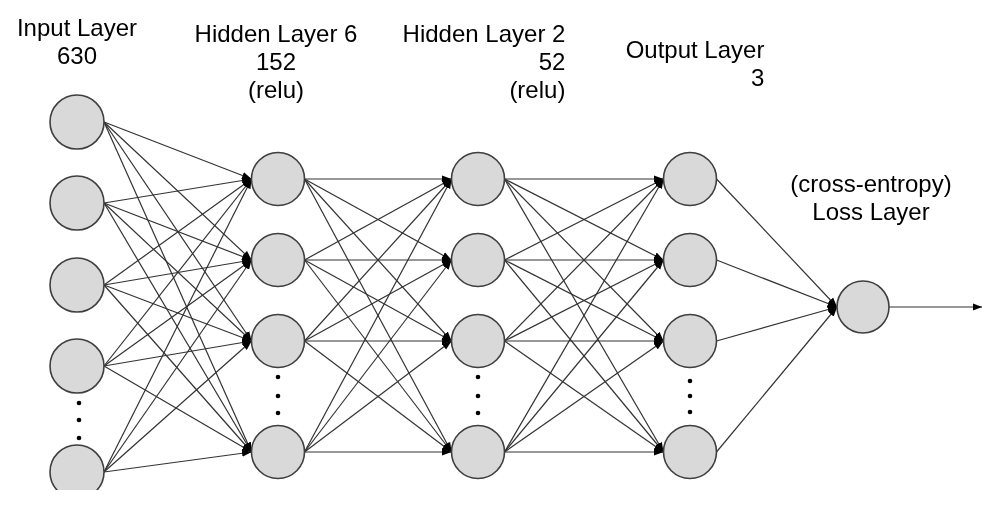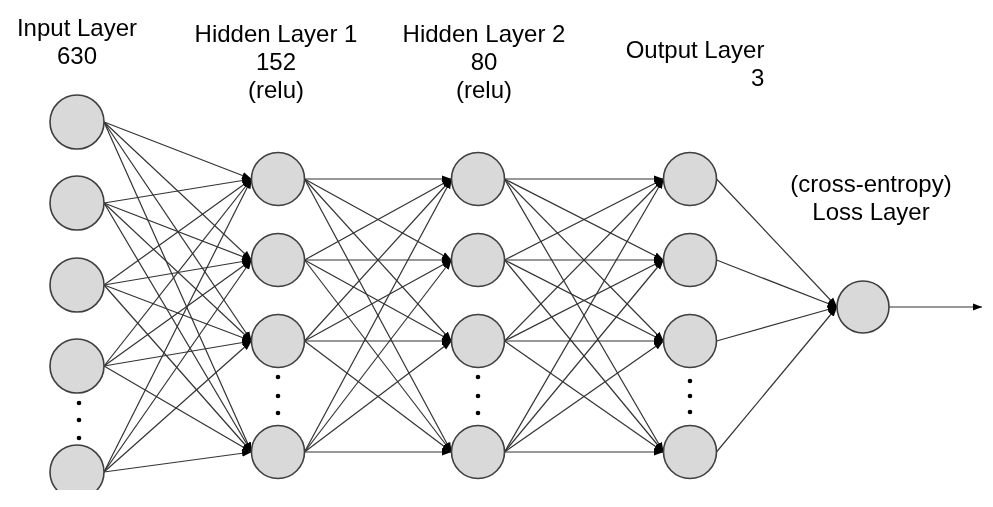"Hidden Layer 1" div { text: 1 -> 6 }
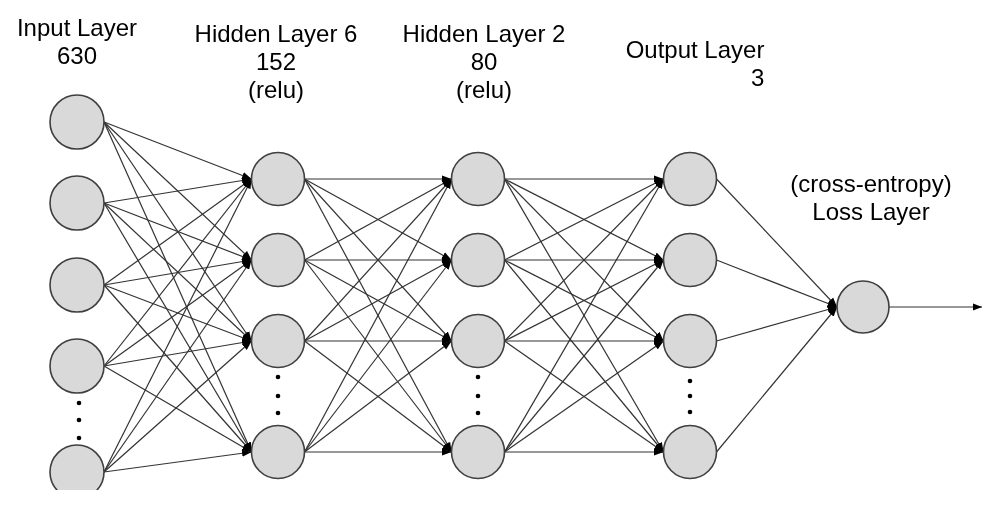"Hidden Layer 2" div.layer-label { text-align: none -> right }
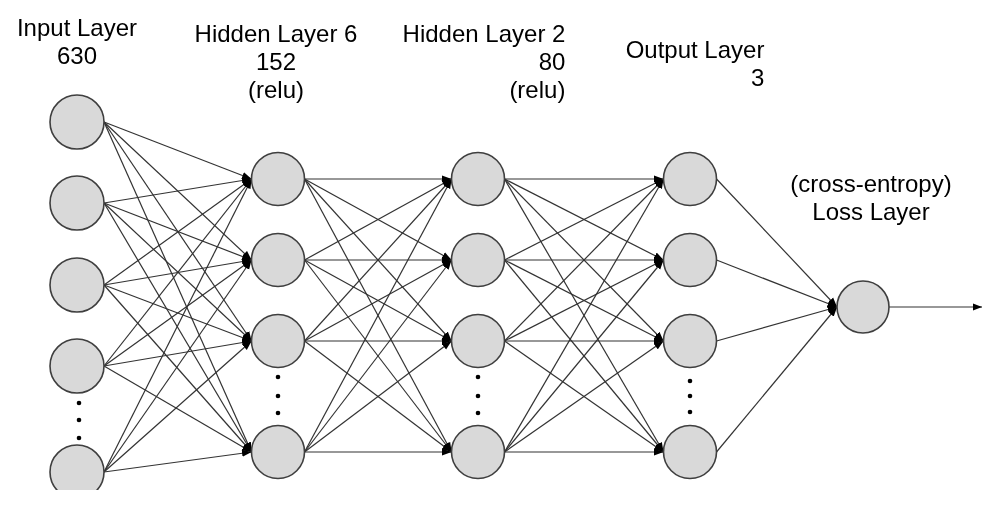"80" div { text: 80 -> 52 }
